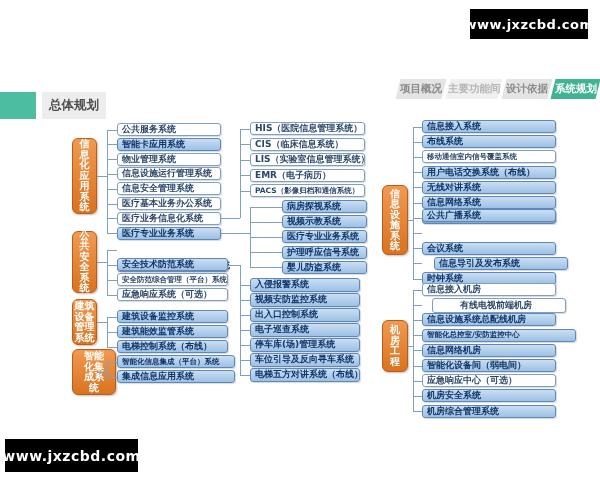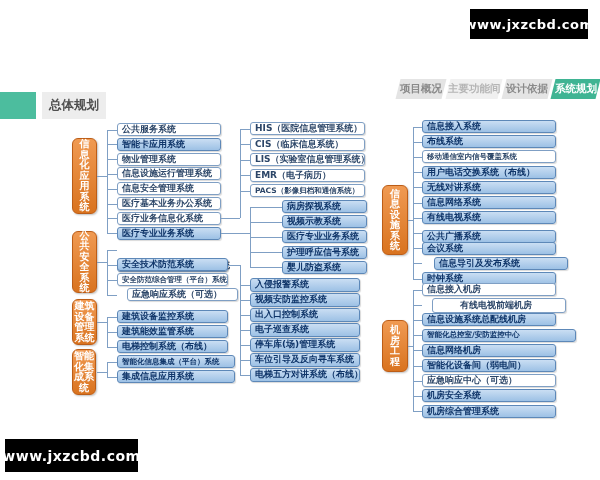"公共广播系统" div.box { top: 230px -> 209px }
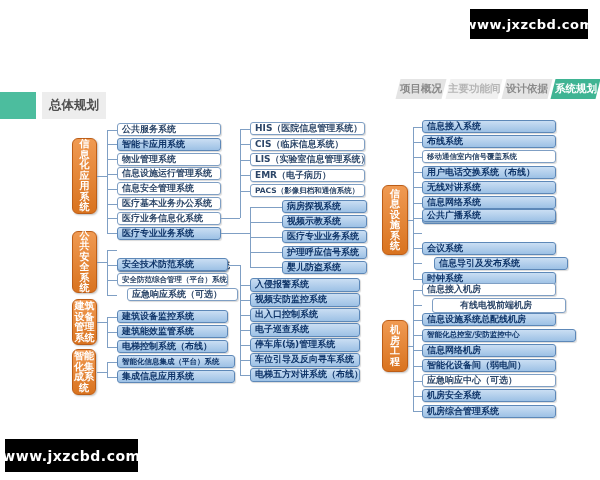"应急响应系统（可选）" div.box { left: 127px -> 117px }
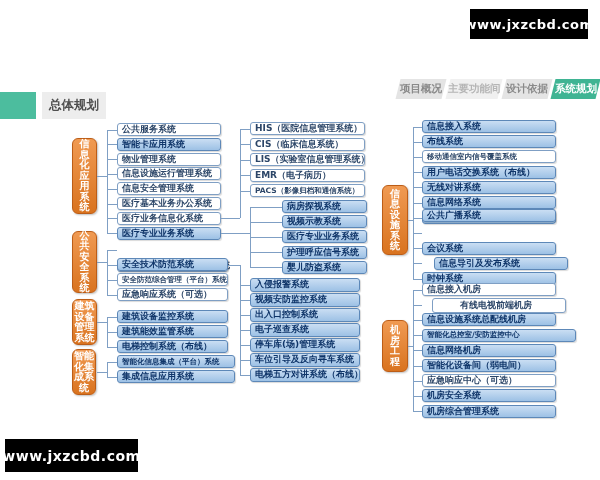"智能" div.vlabel { width: 24px -> 44px }
